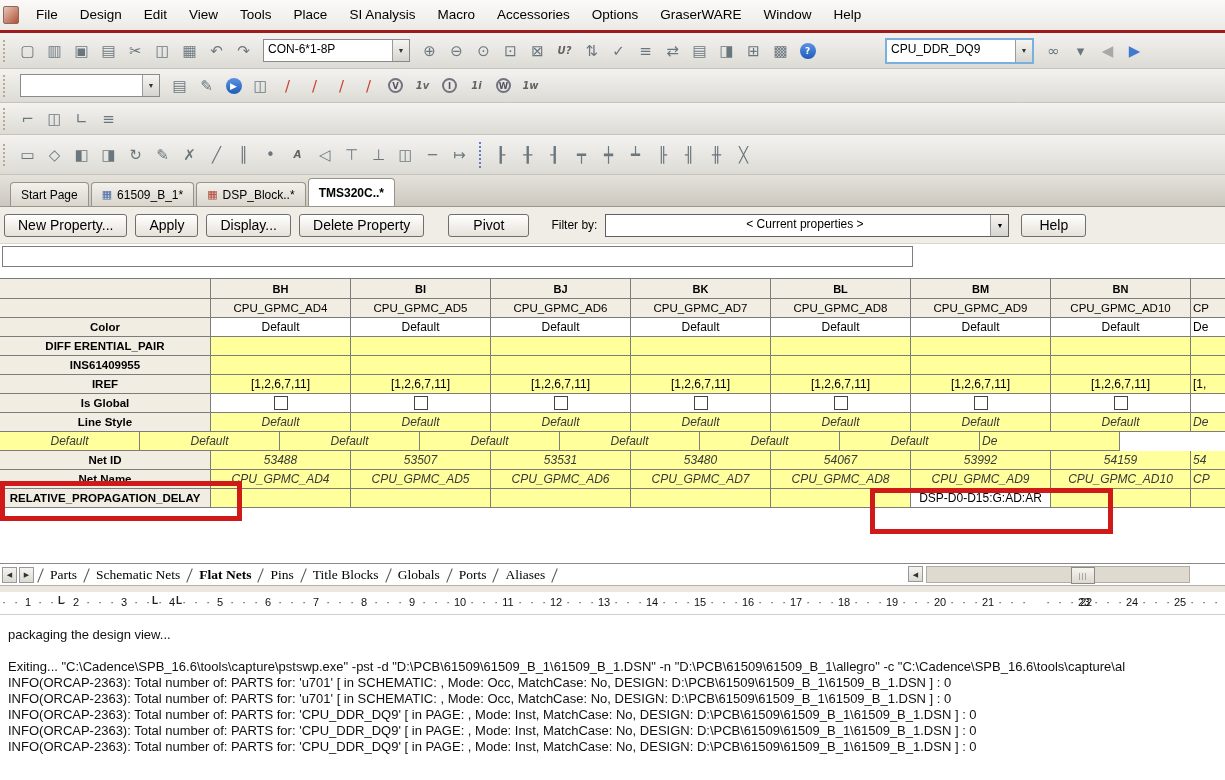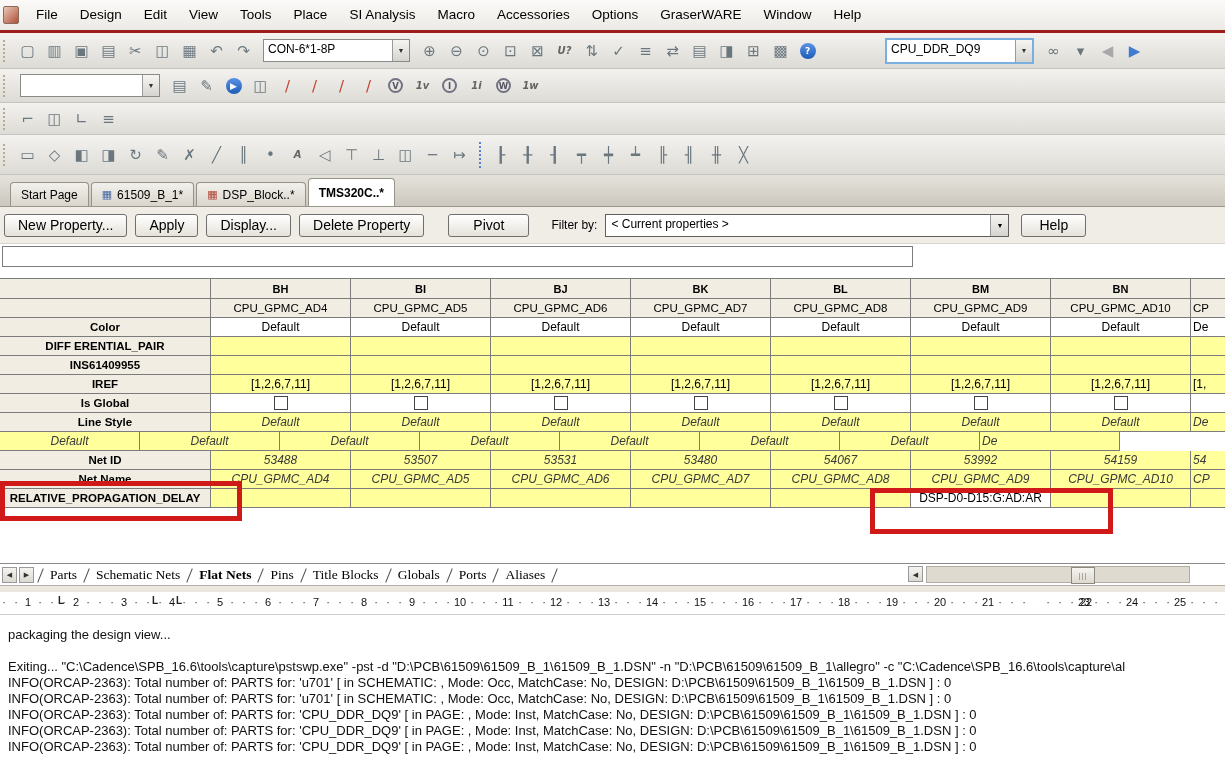"< Current properties >" .filter-dd .cval { padding: 2px 5px 0 5px -> 2px 5px 0 18px; text-align: none -> center }
